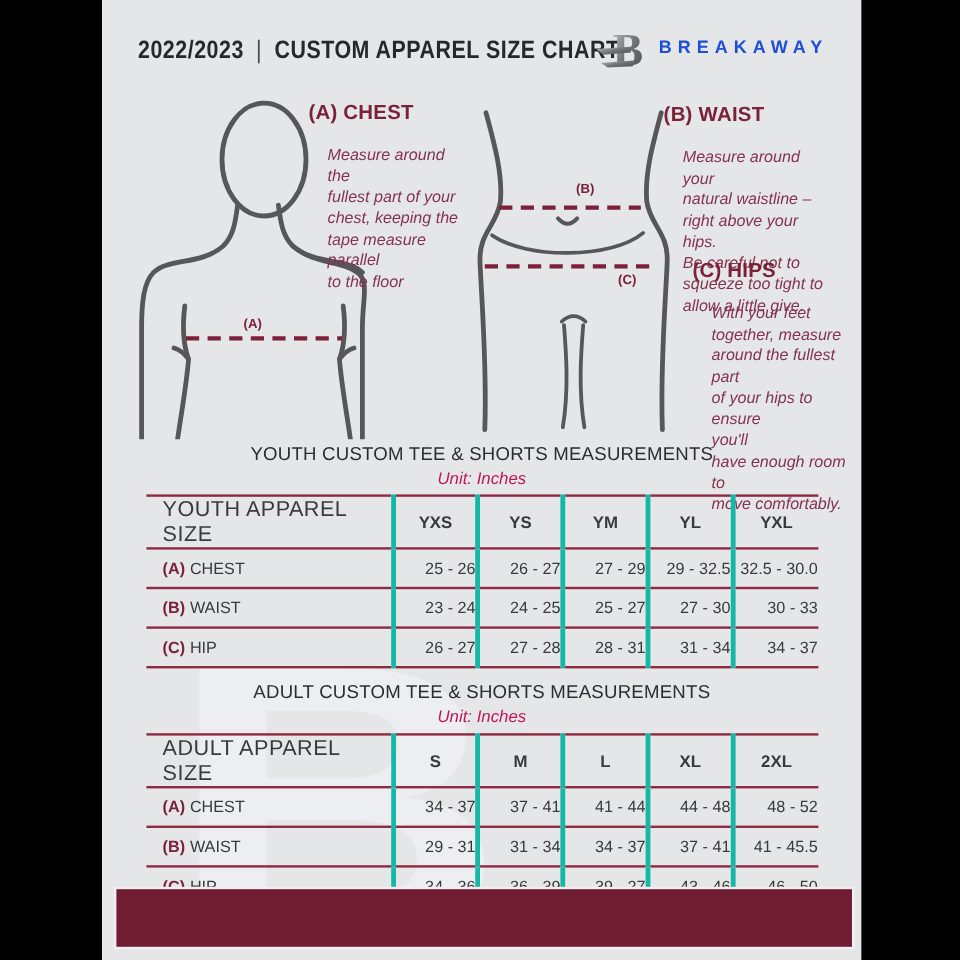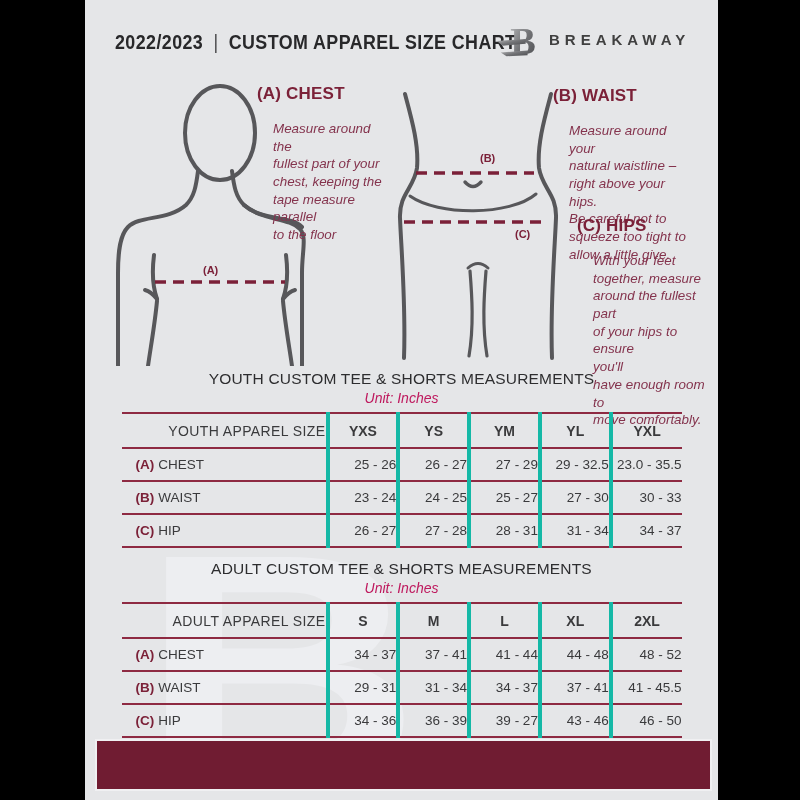"BREAKAWAY" .brand-name { color: #404040 -> #1d4ed8 }
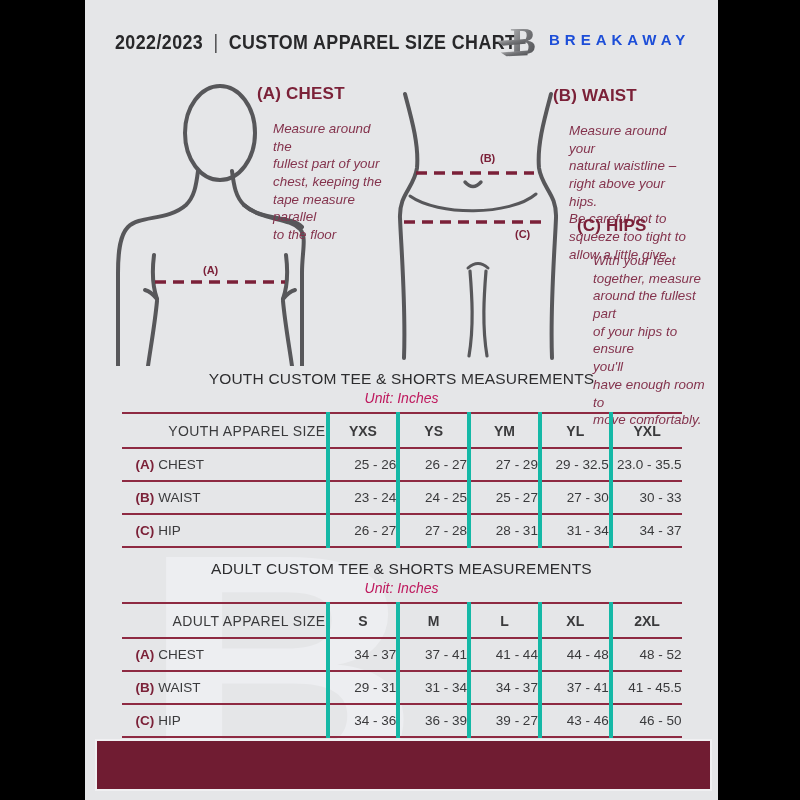"YOUTH APPAREL SIZE" .size-table .label-col { font-size: 14px -> 18px; text-align: right -> left }
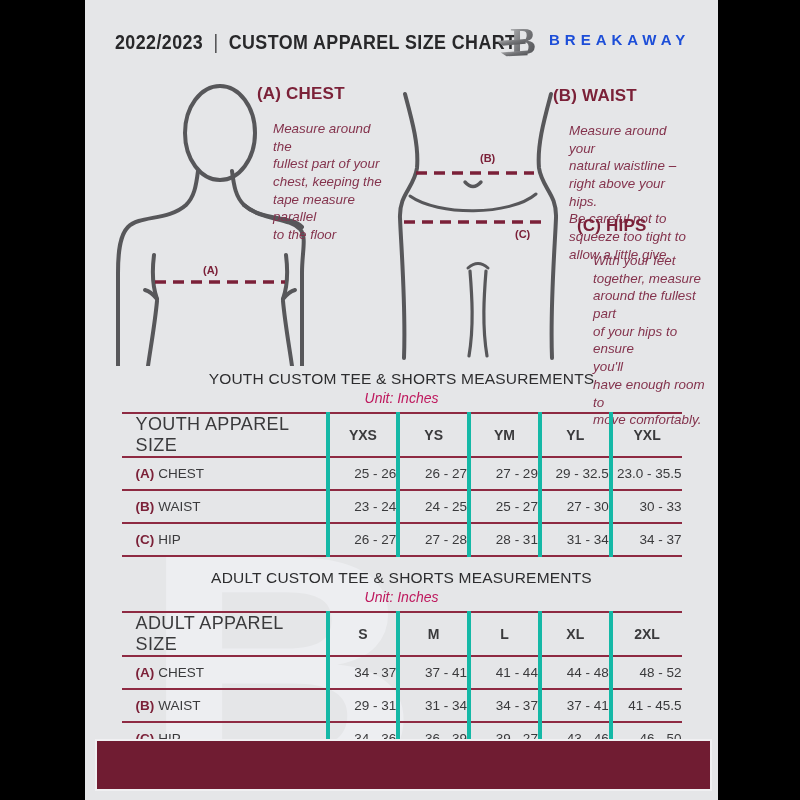"23.0 - 35.5" td { text: 23.0 - 35.5 -> 32.5 - 30.0 }
